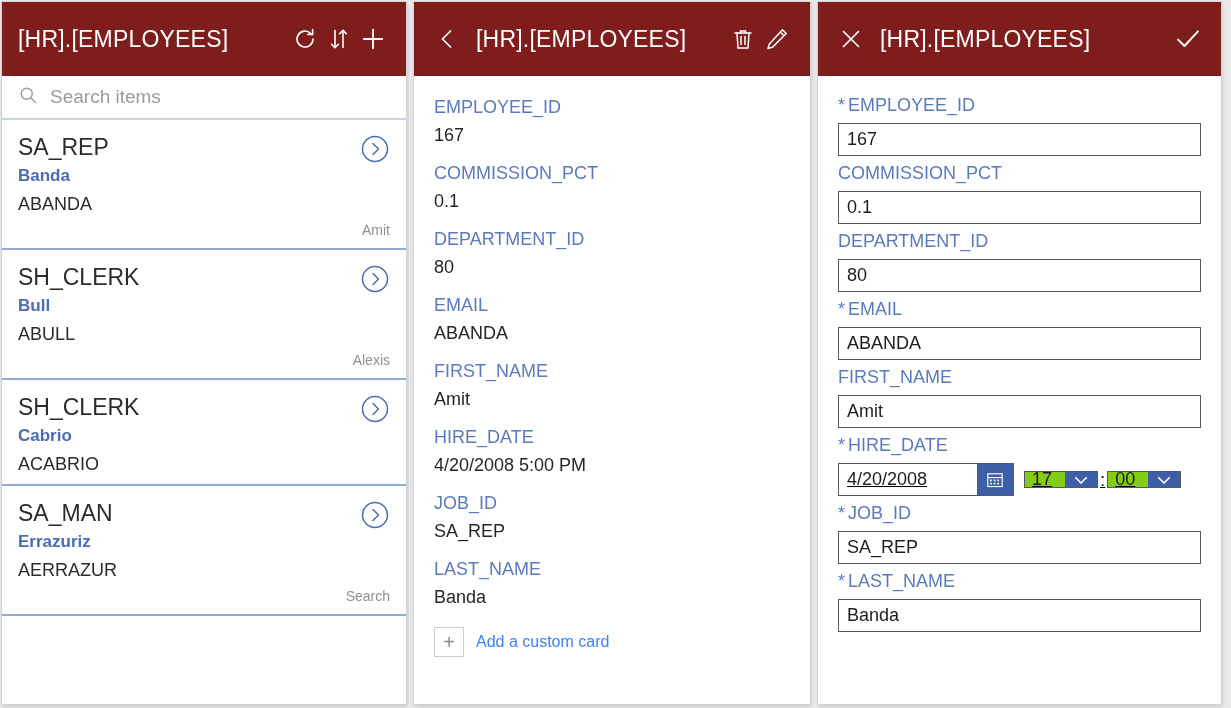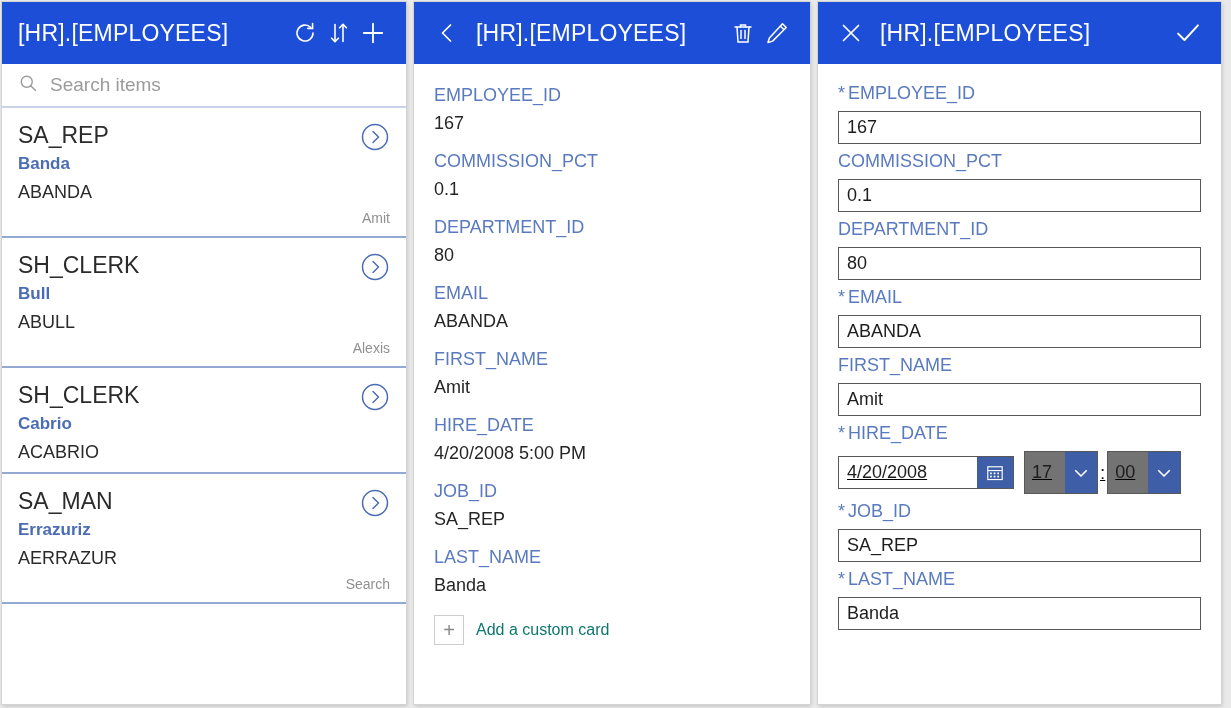"[HR].[EMPLOYEES]" .hdr { background: #1d4ed8 -> #7f1d1d; height: 62px -> 74px }
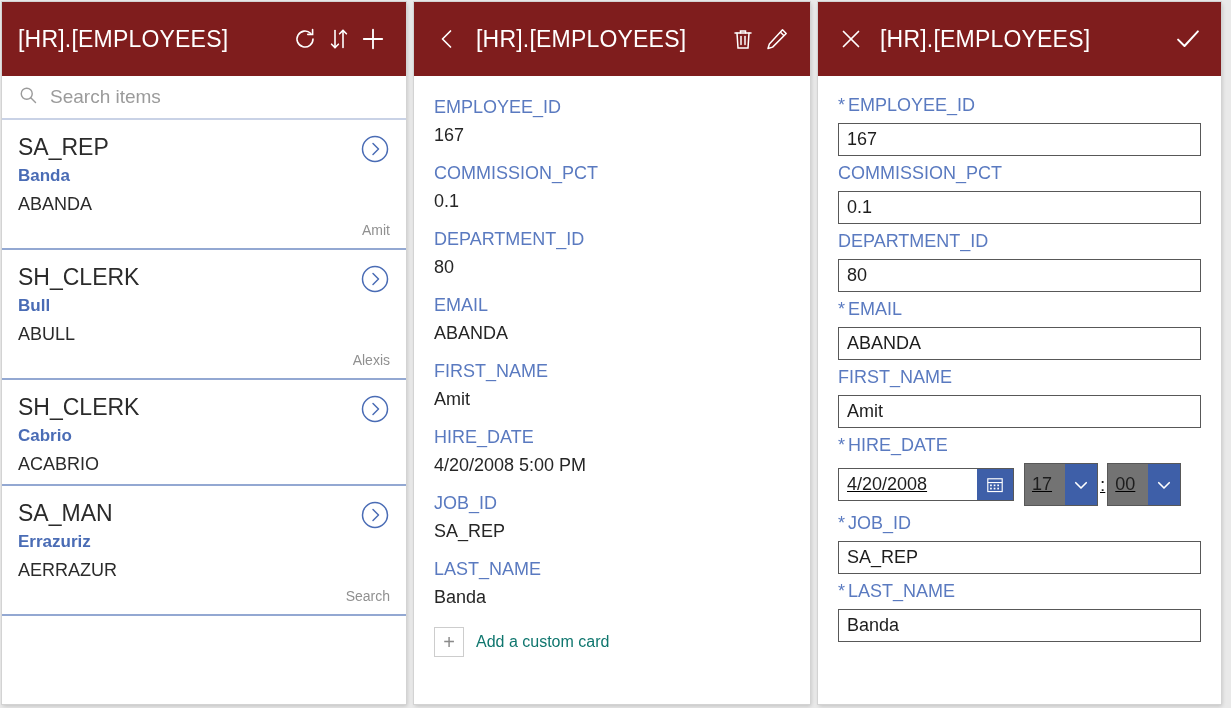"17" .spin { background: #737373 -> #84cc16; height: 43px -> 17px }
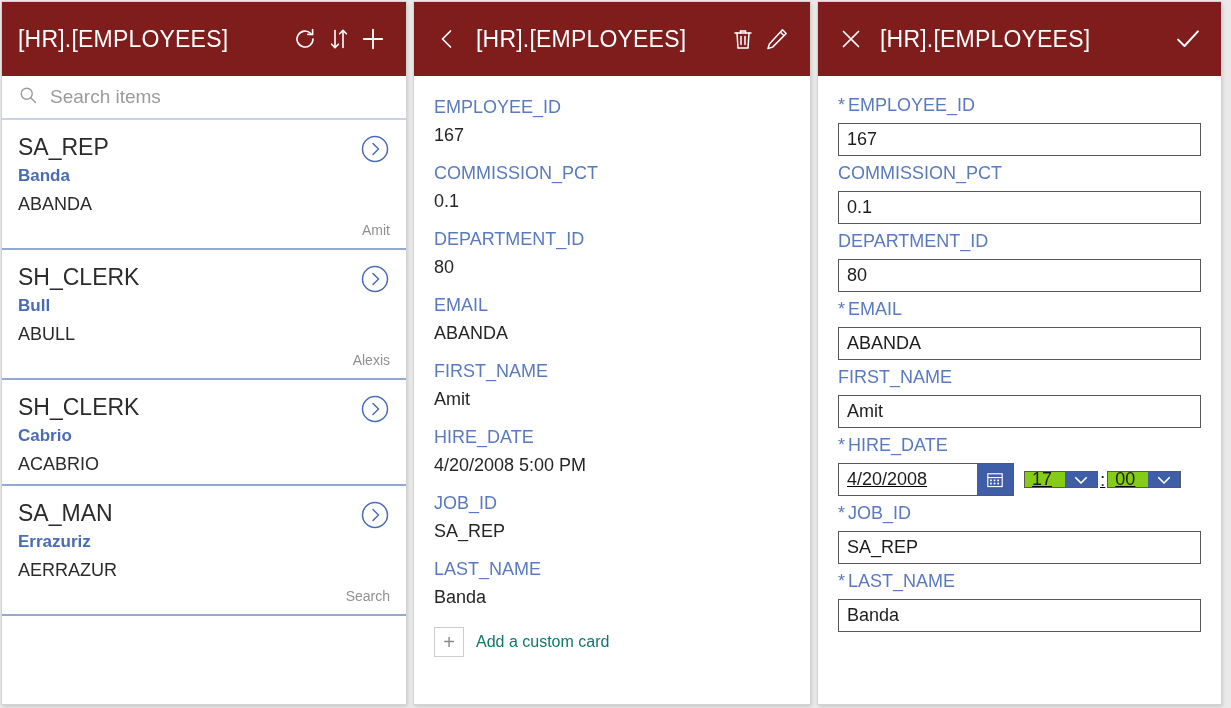"Add a custom card" .add-card-text { color: #0f766e -> #3b82f6 }
